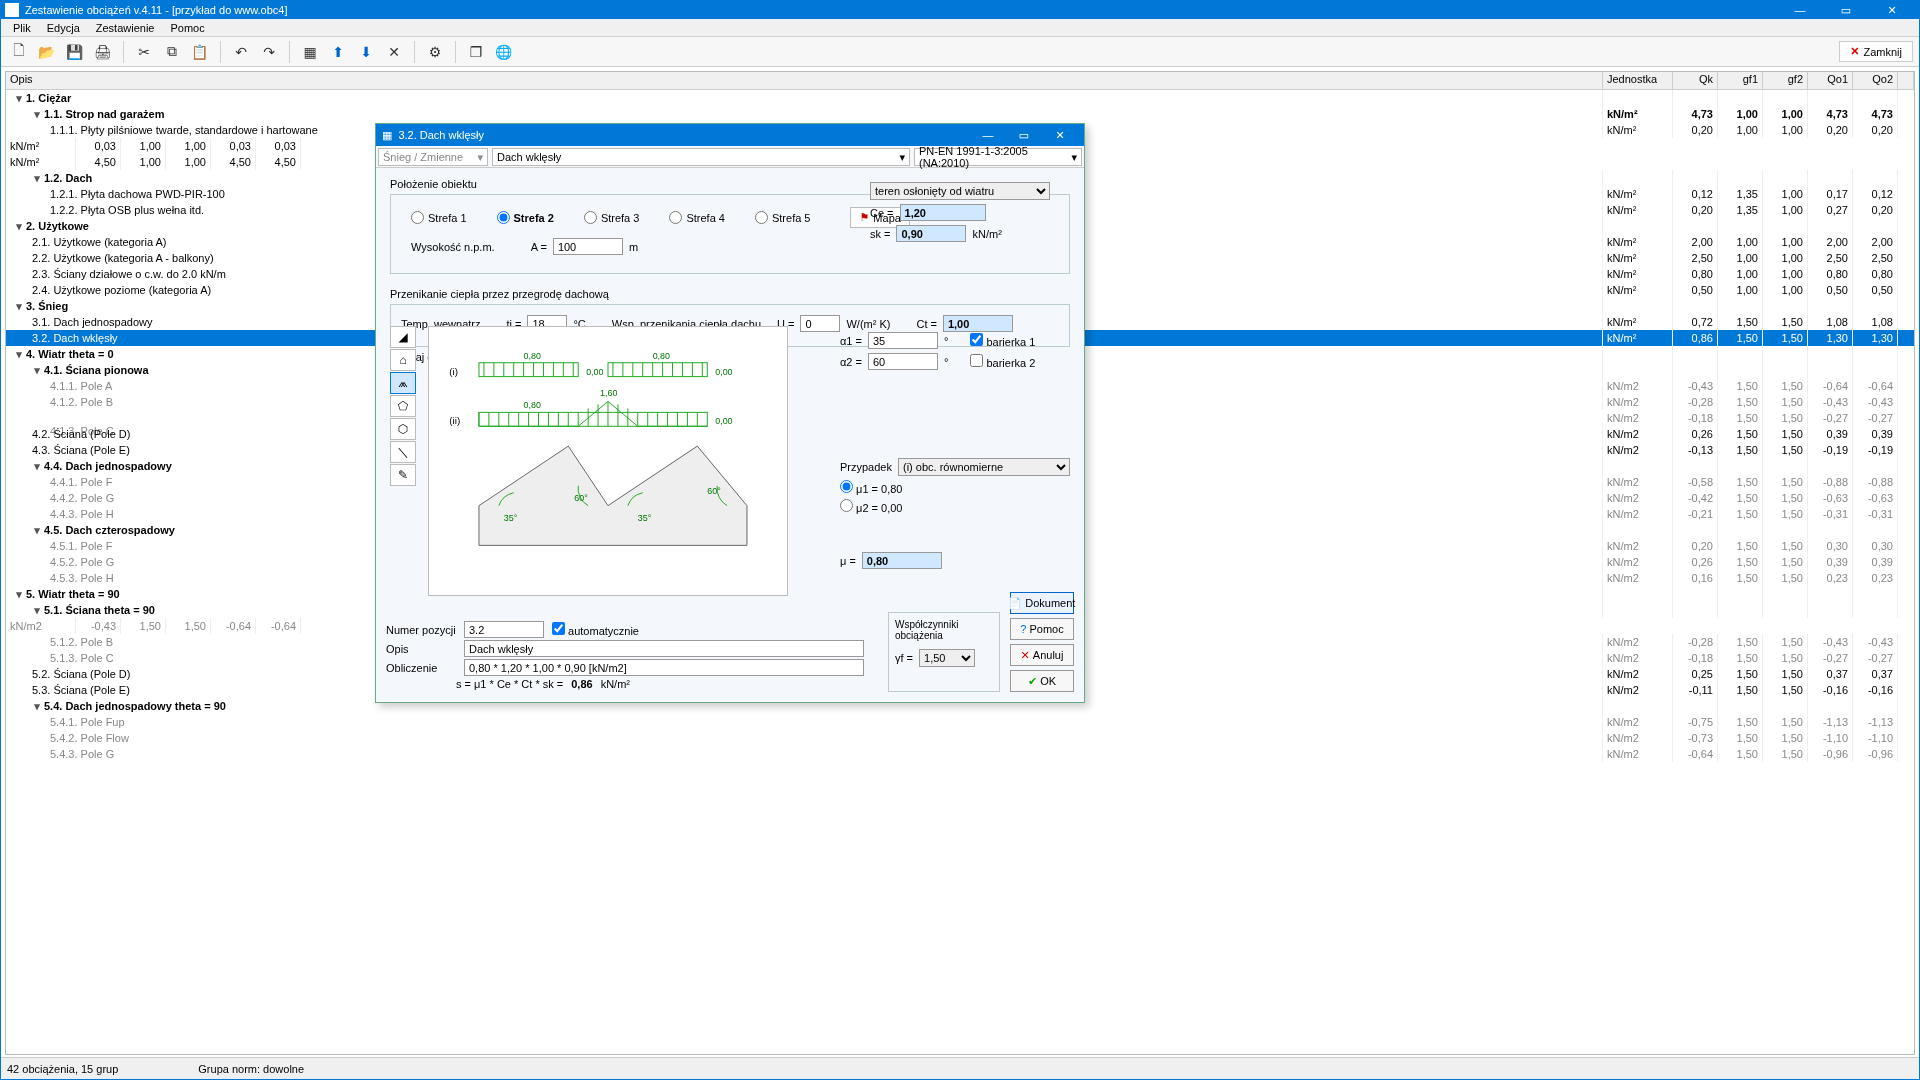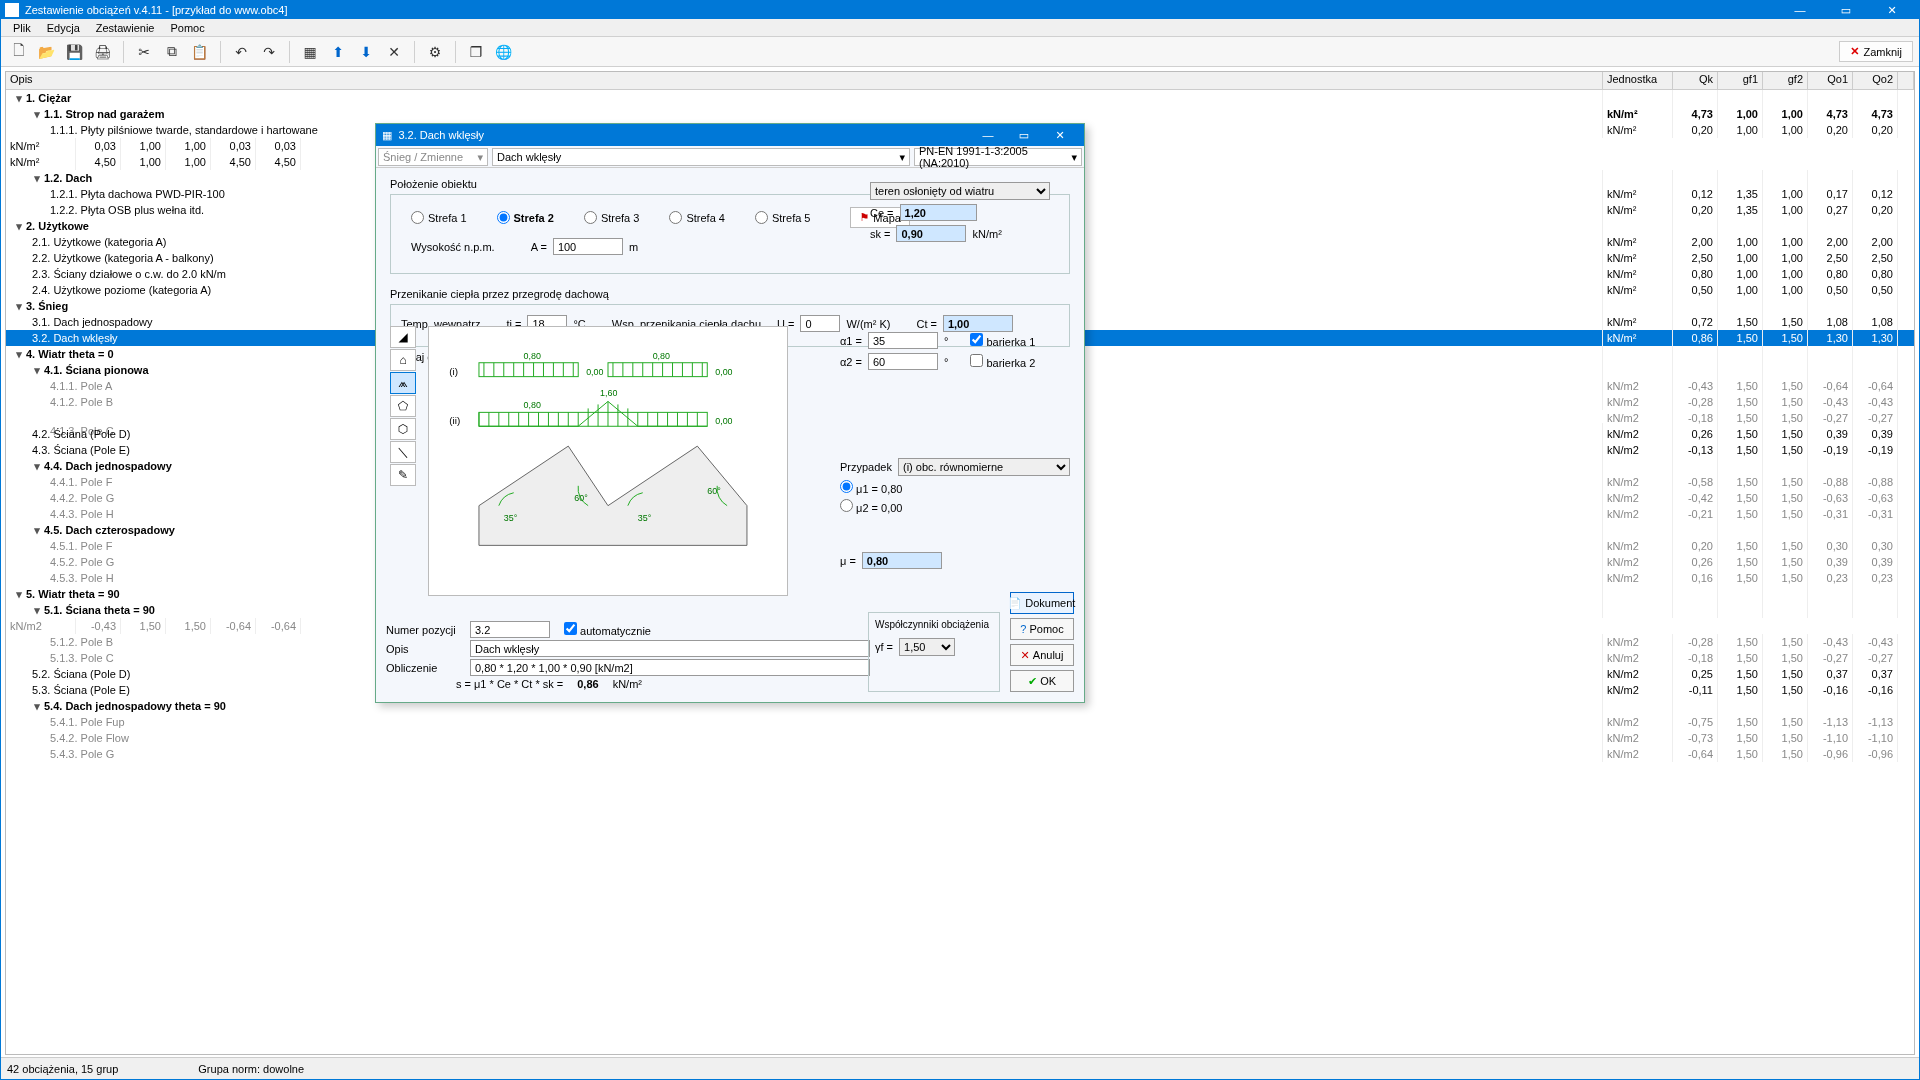"1,20" input.hl { width: 77px -> 86px }
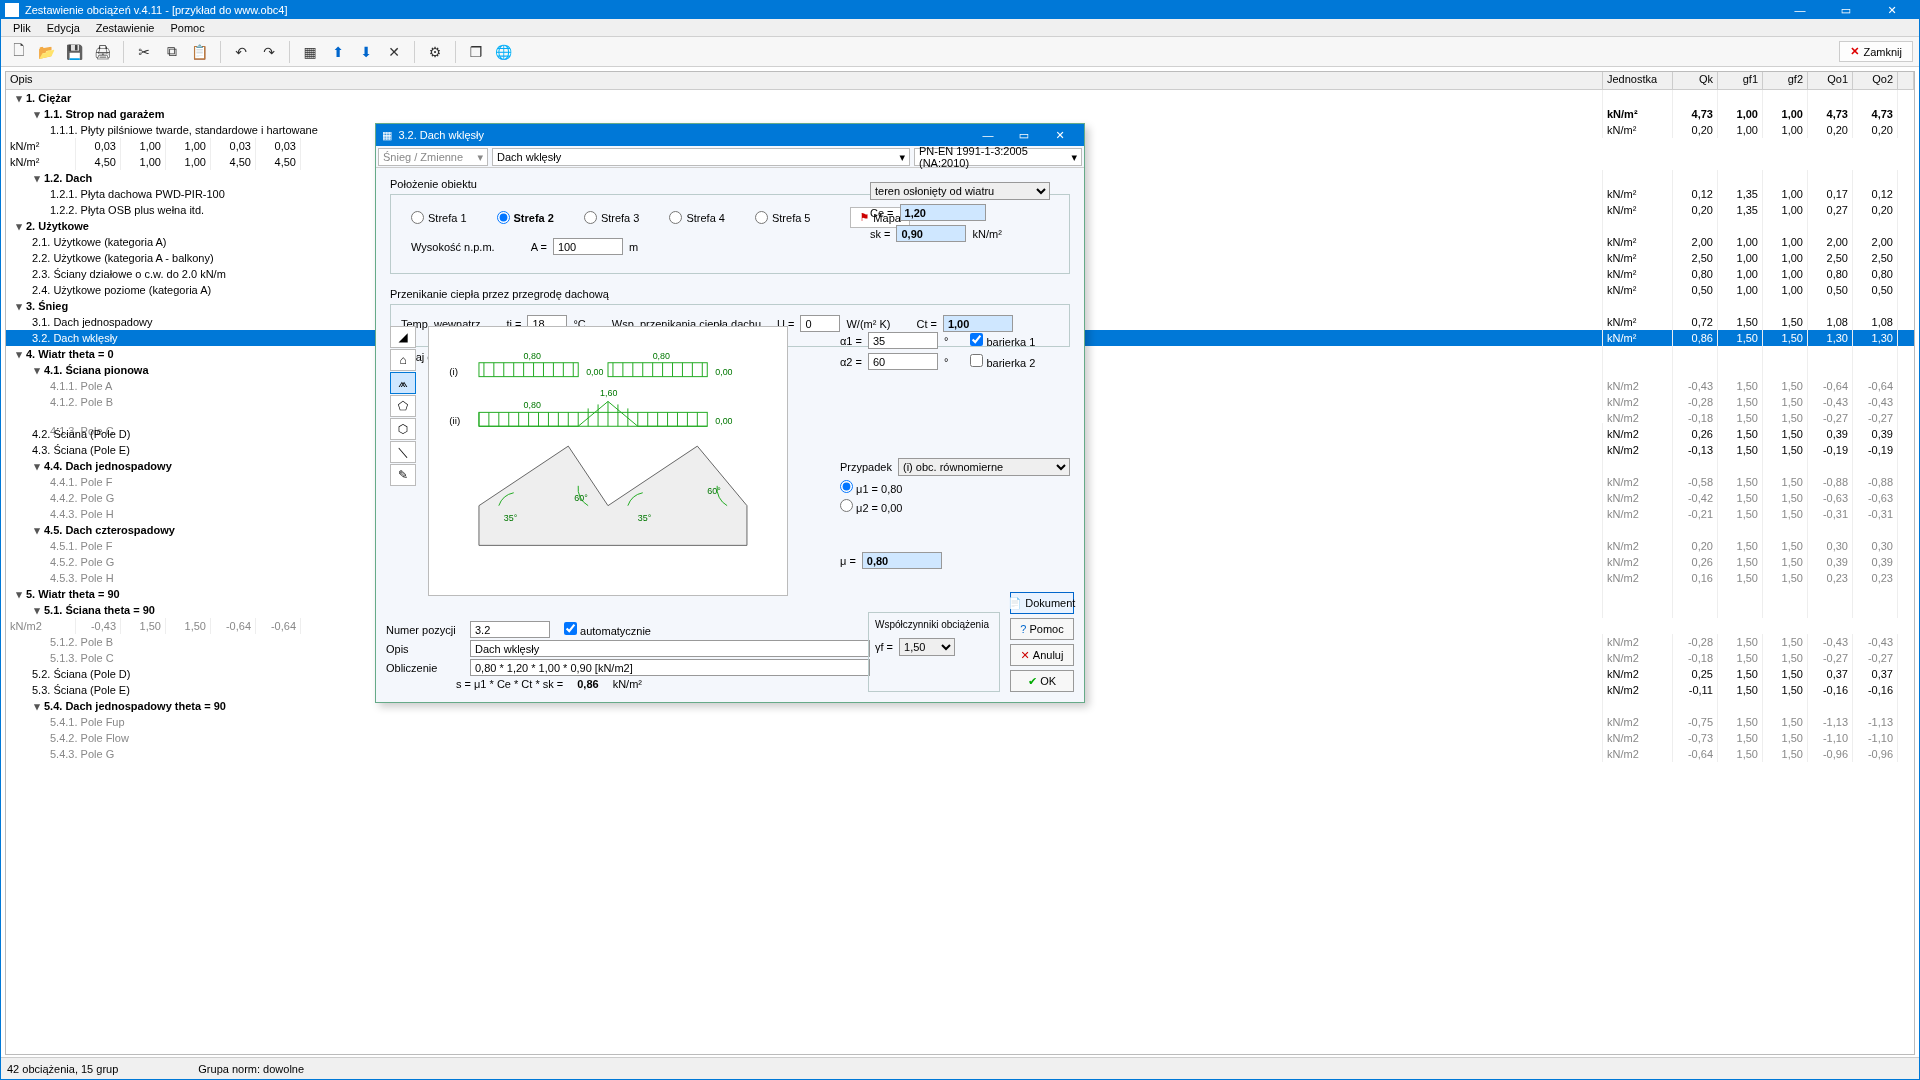"Numer pozycji" .bottom-fields .row2 { gap: 14px -> 8px }
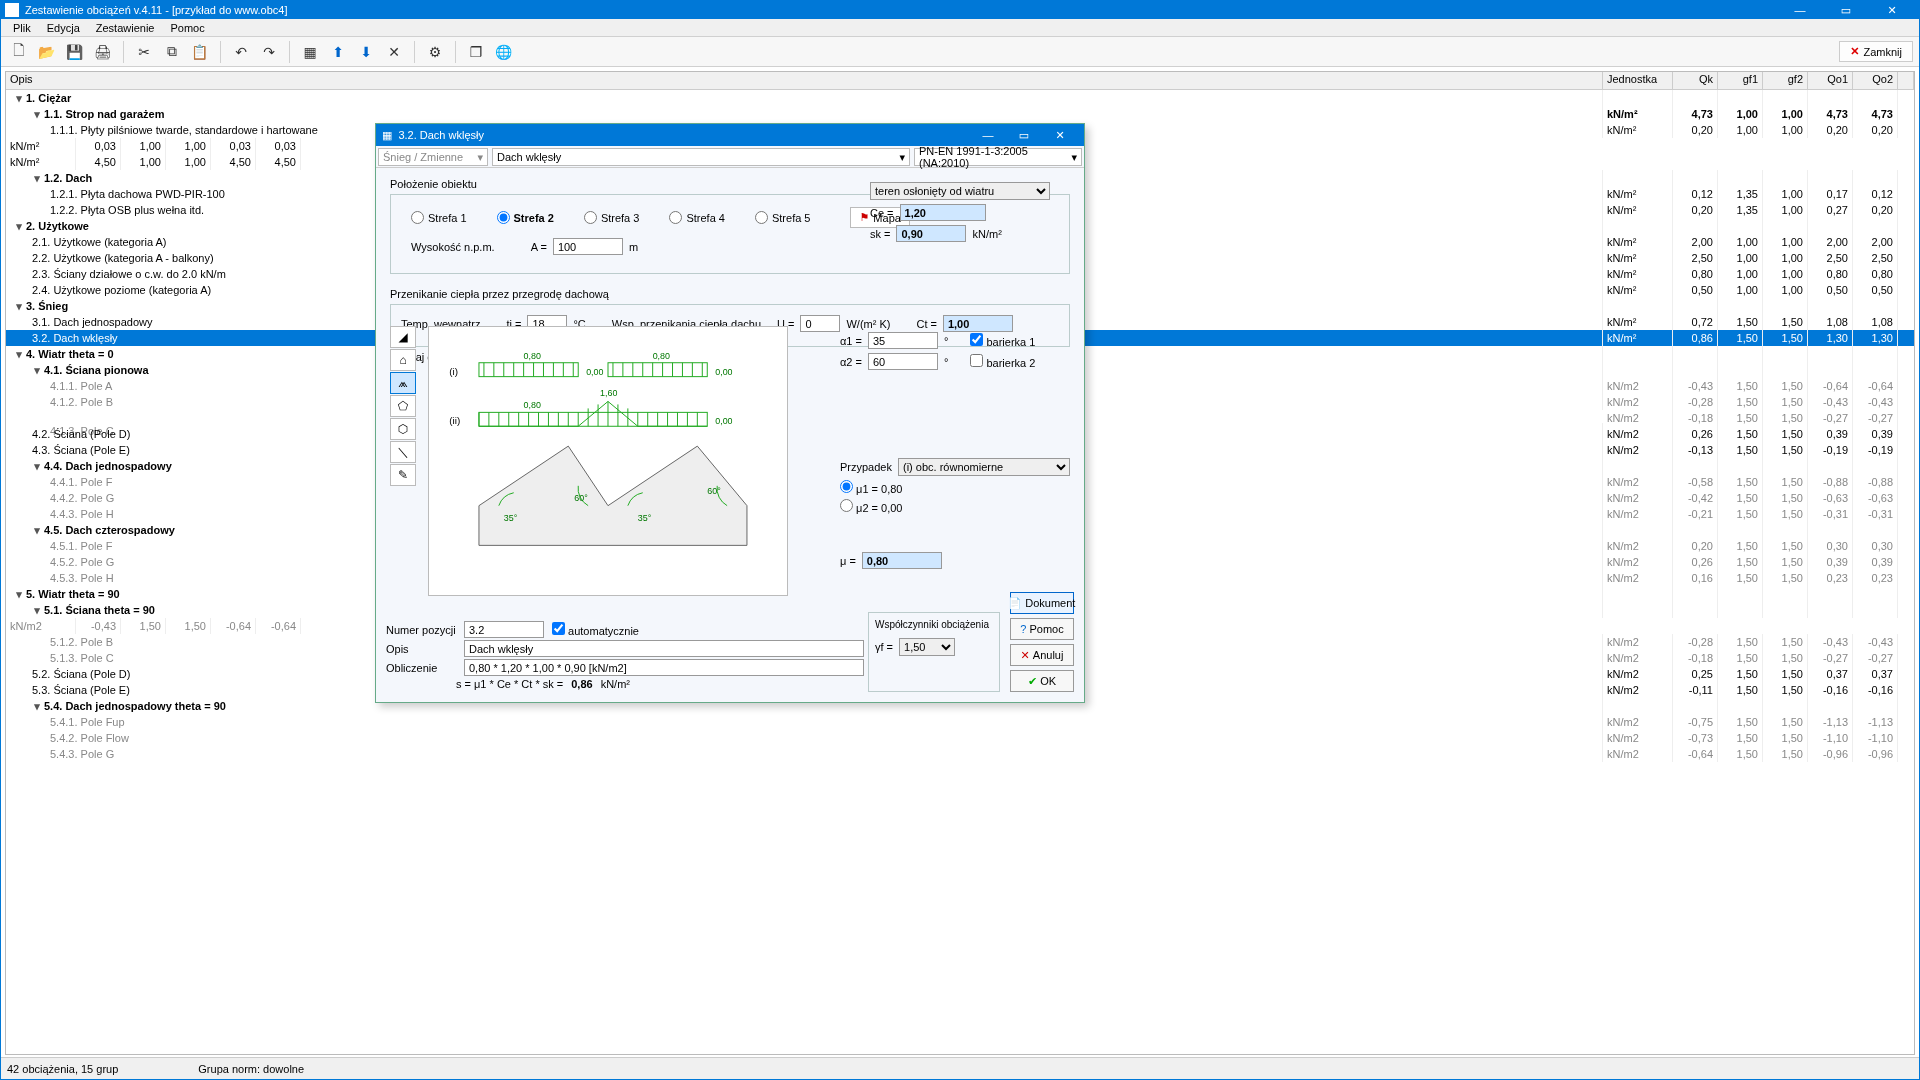"Współczynniki obciążenia" .coef-box { width: 132px -> 112px }
